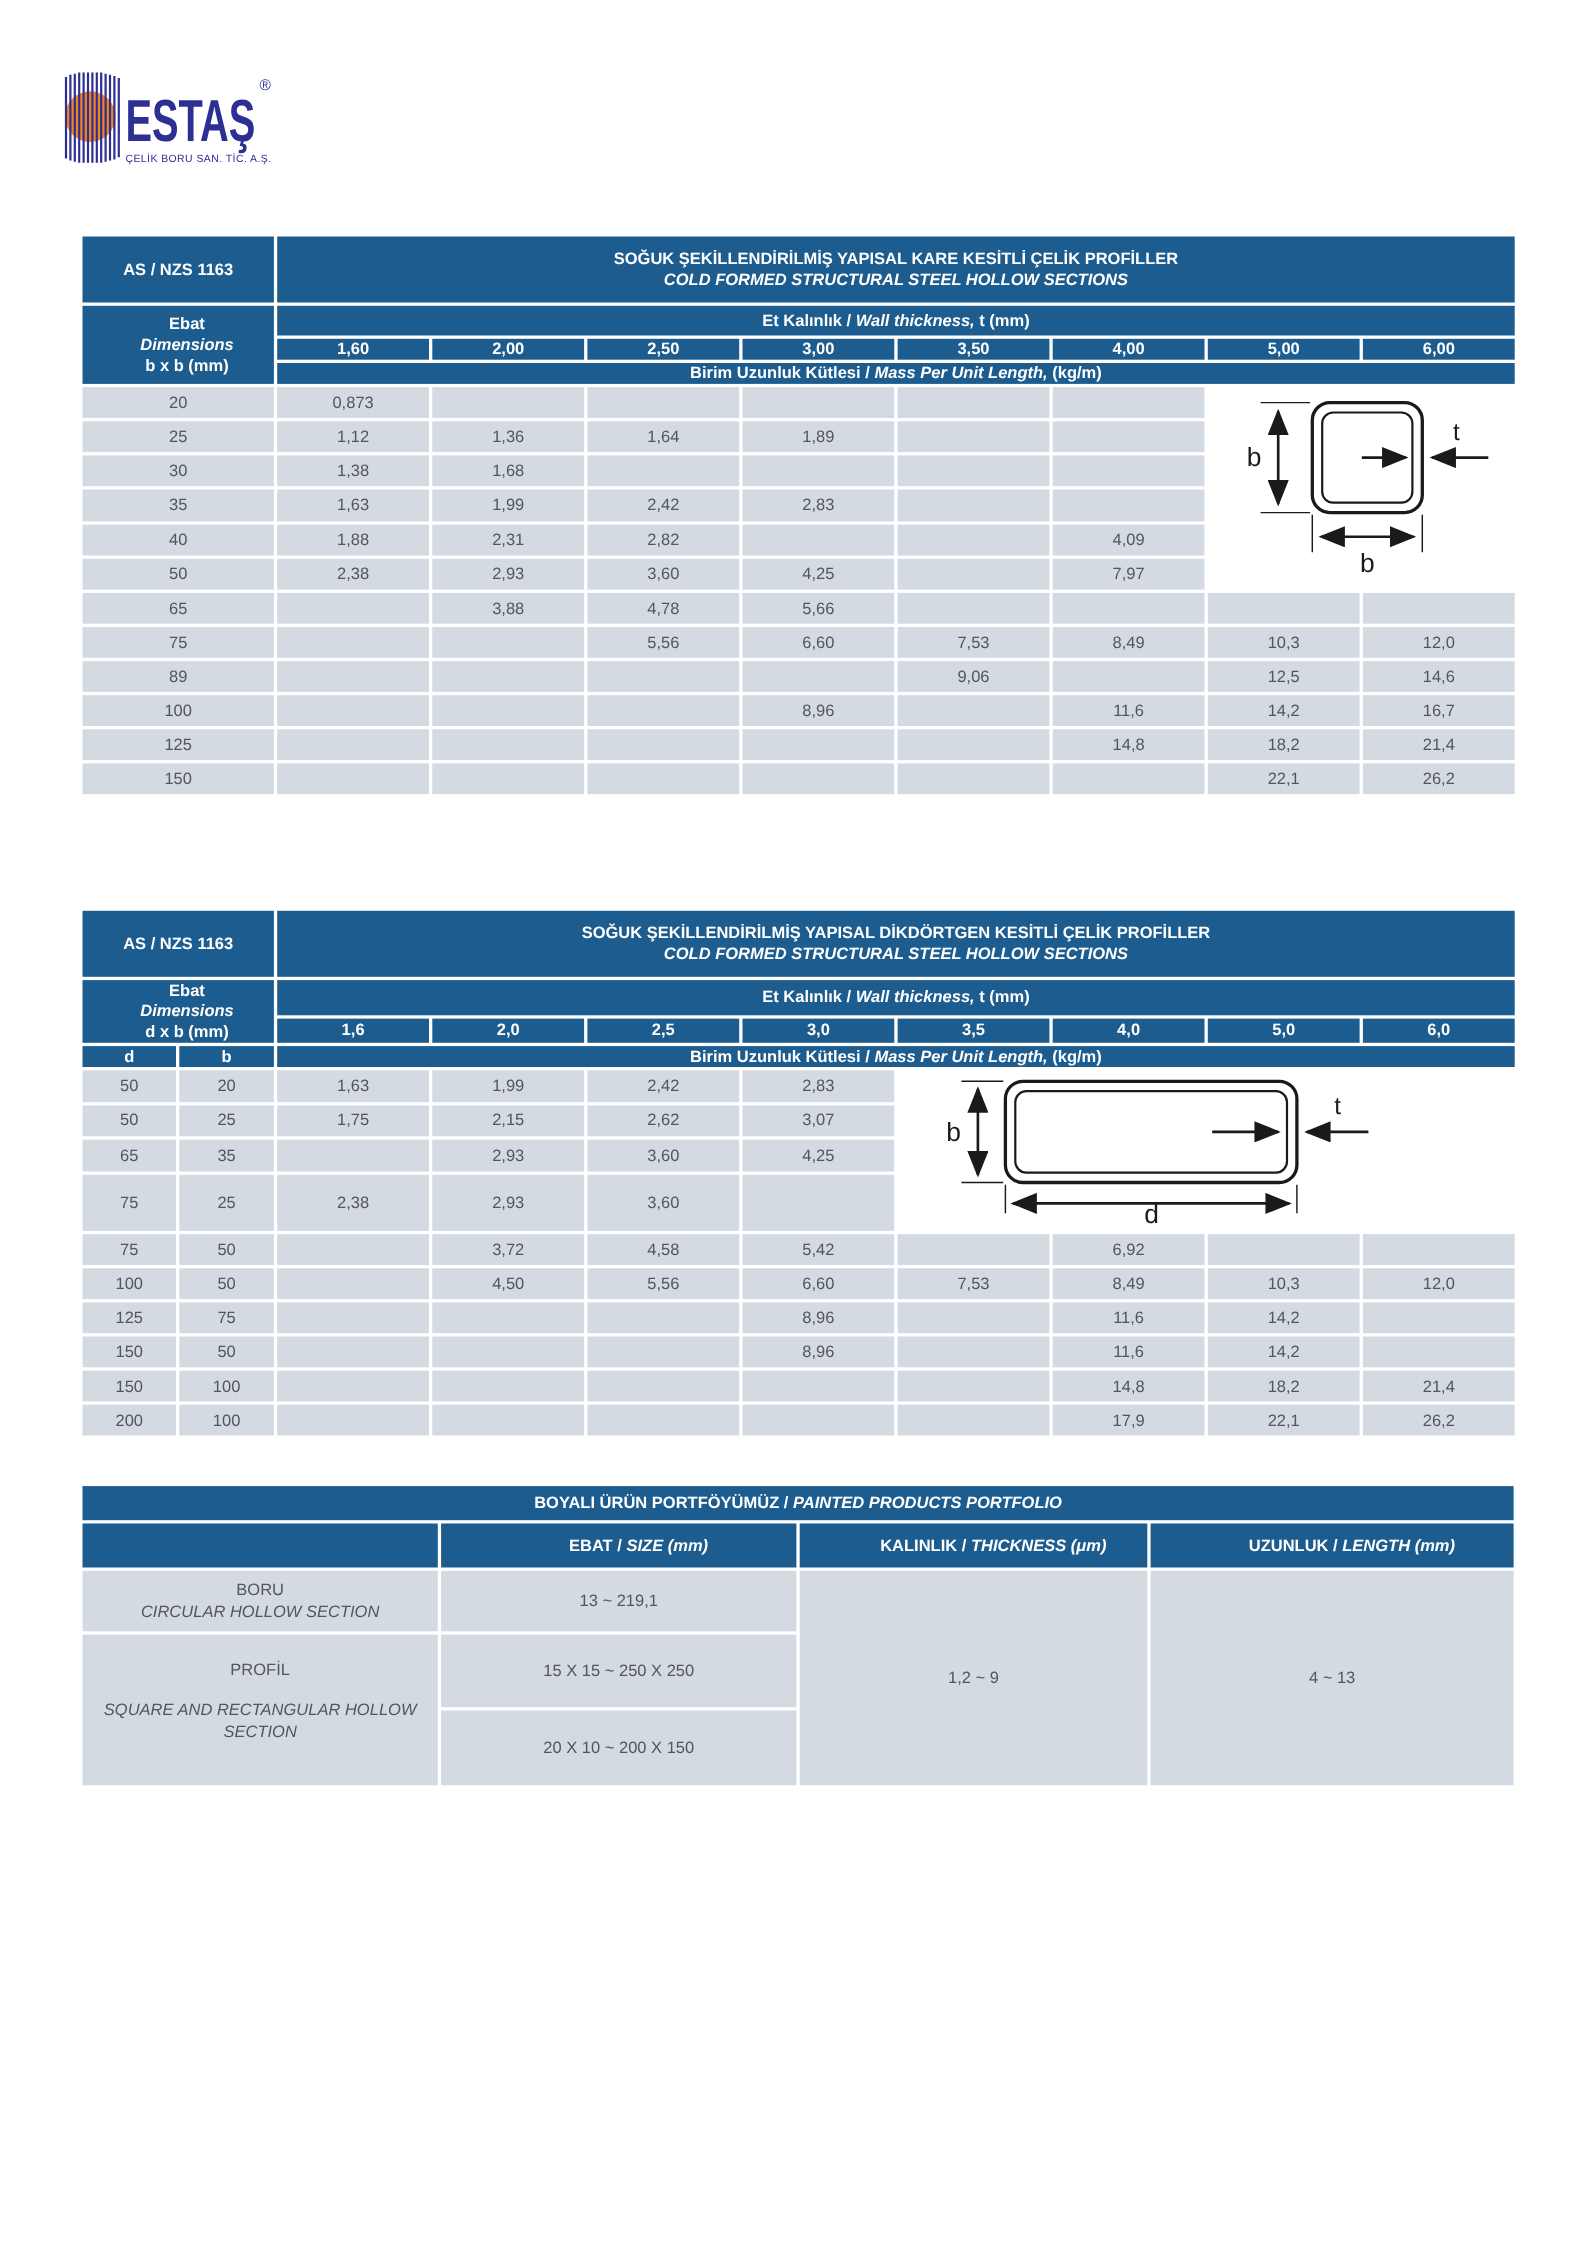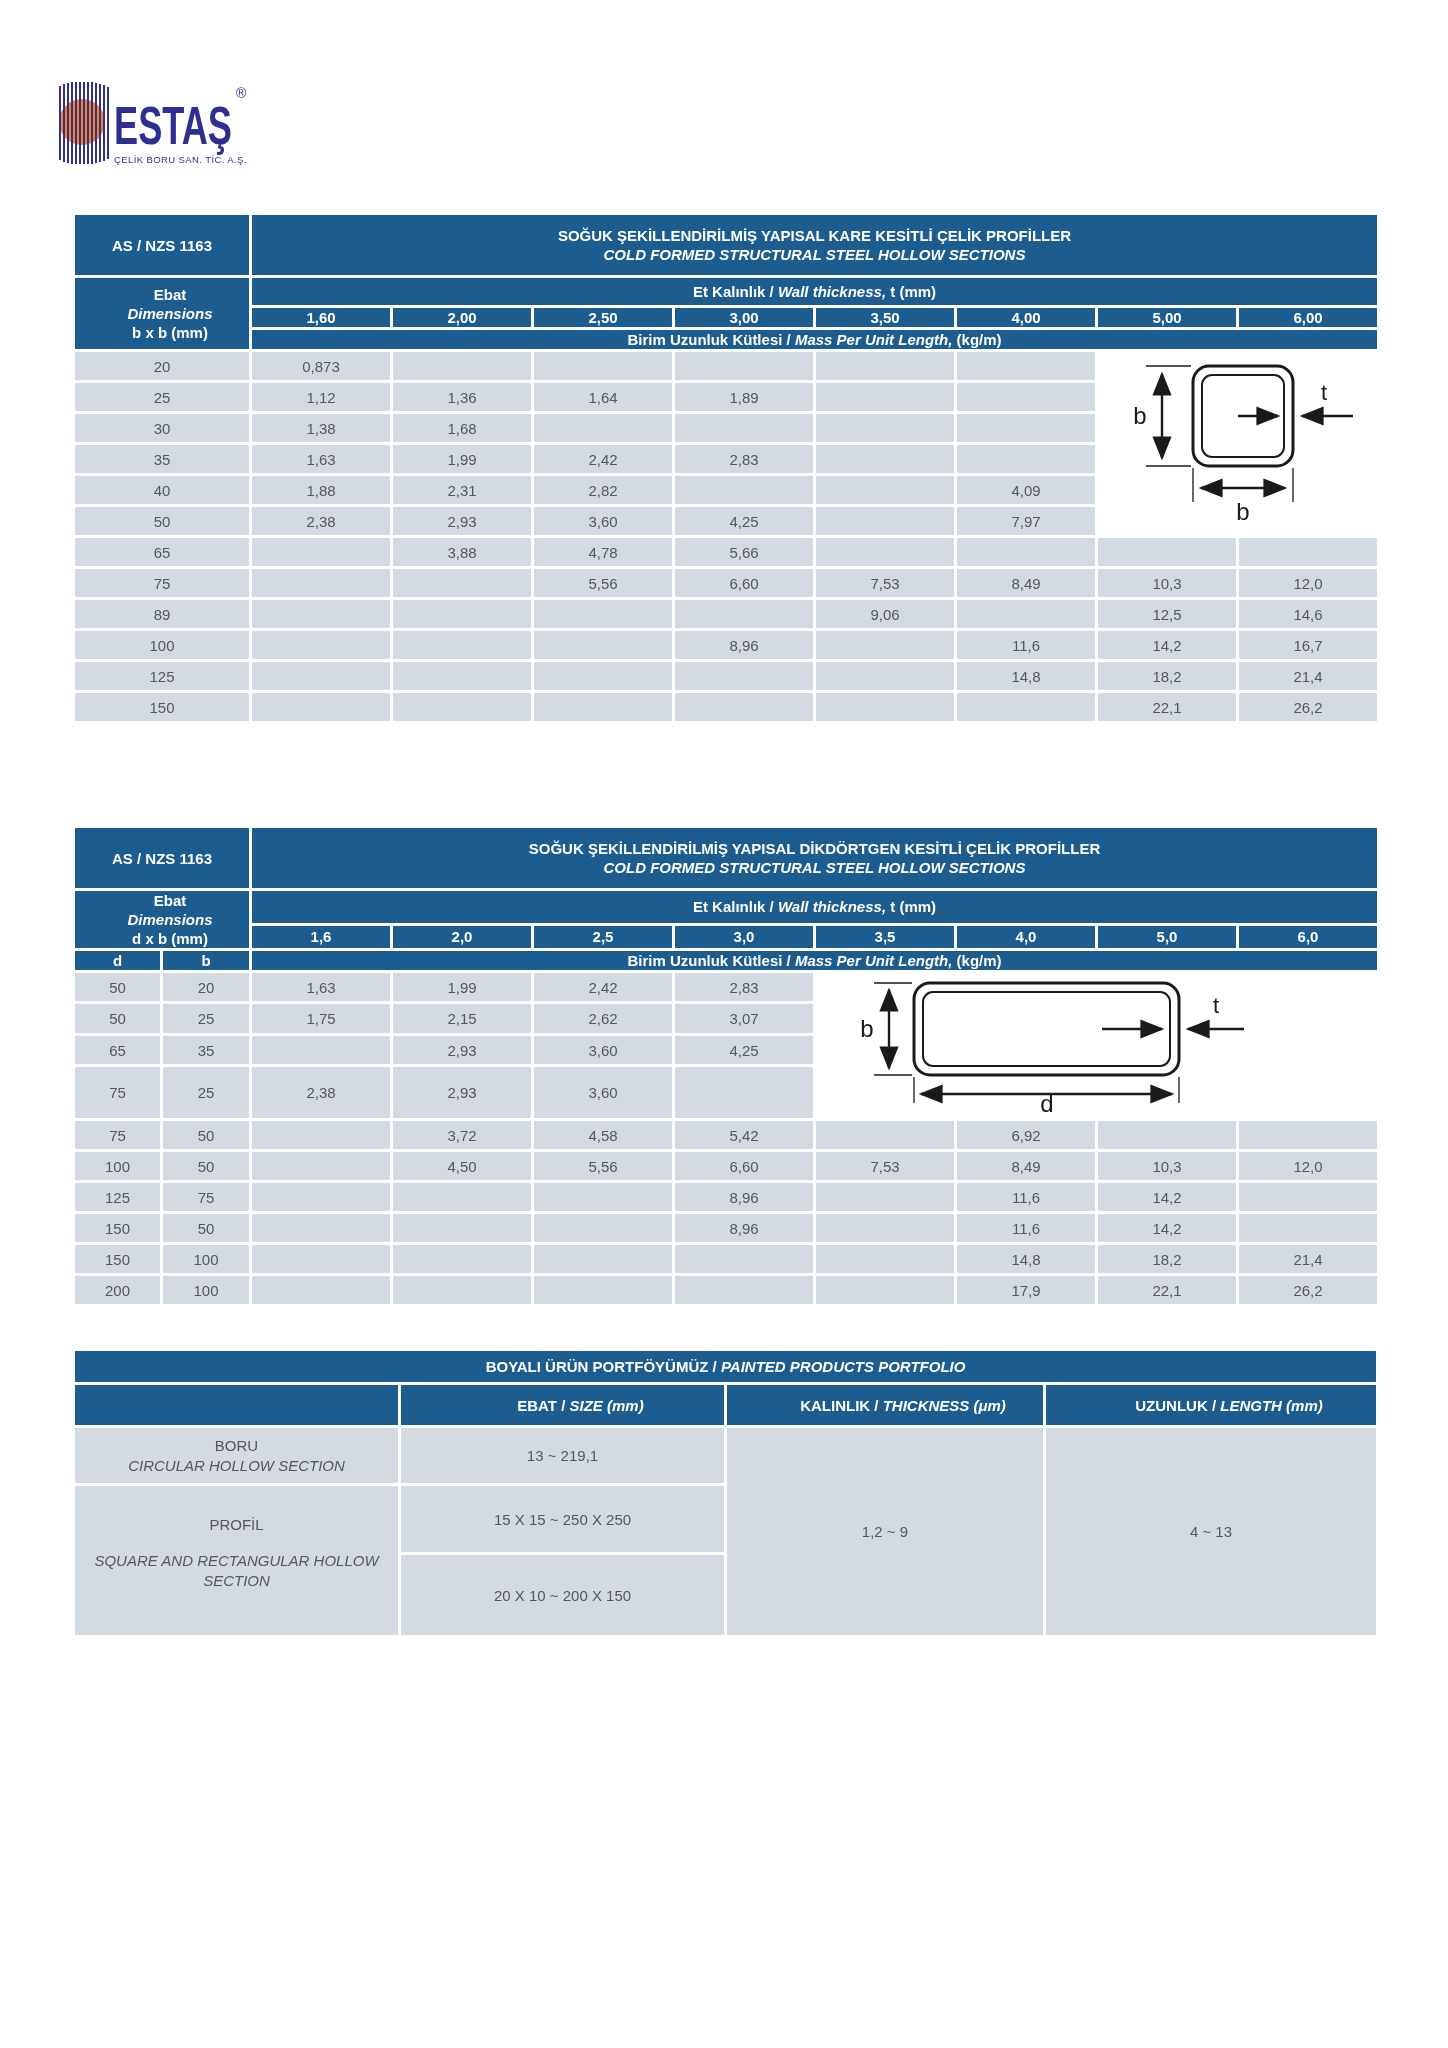"ESTAŞ" #logo-box { top: 76px -> 60px }
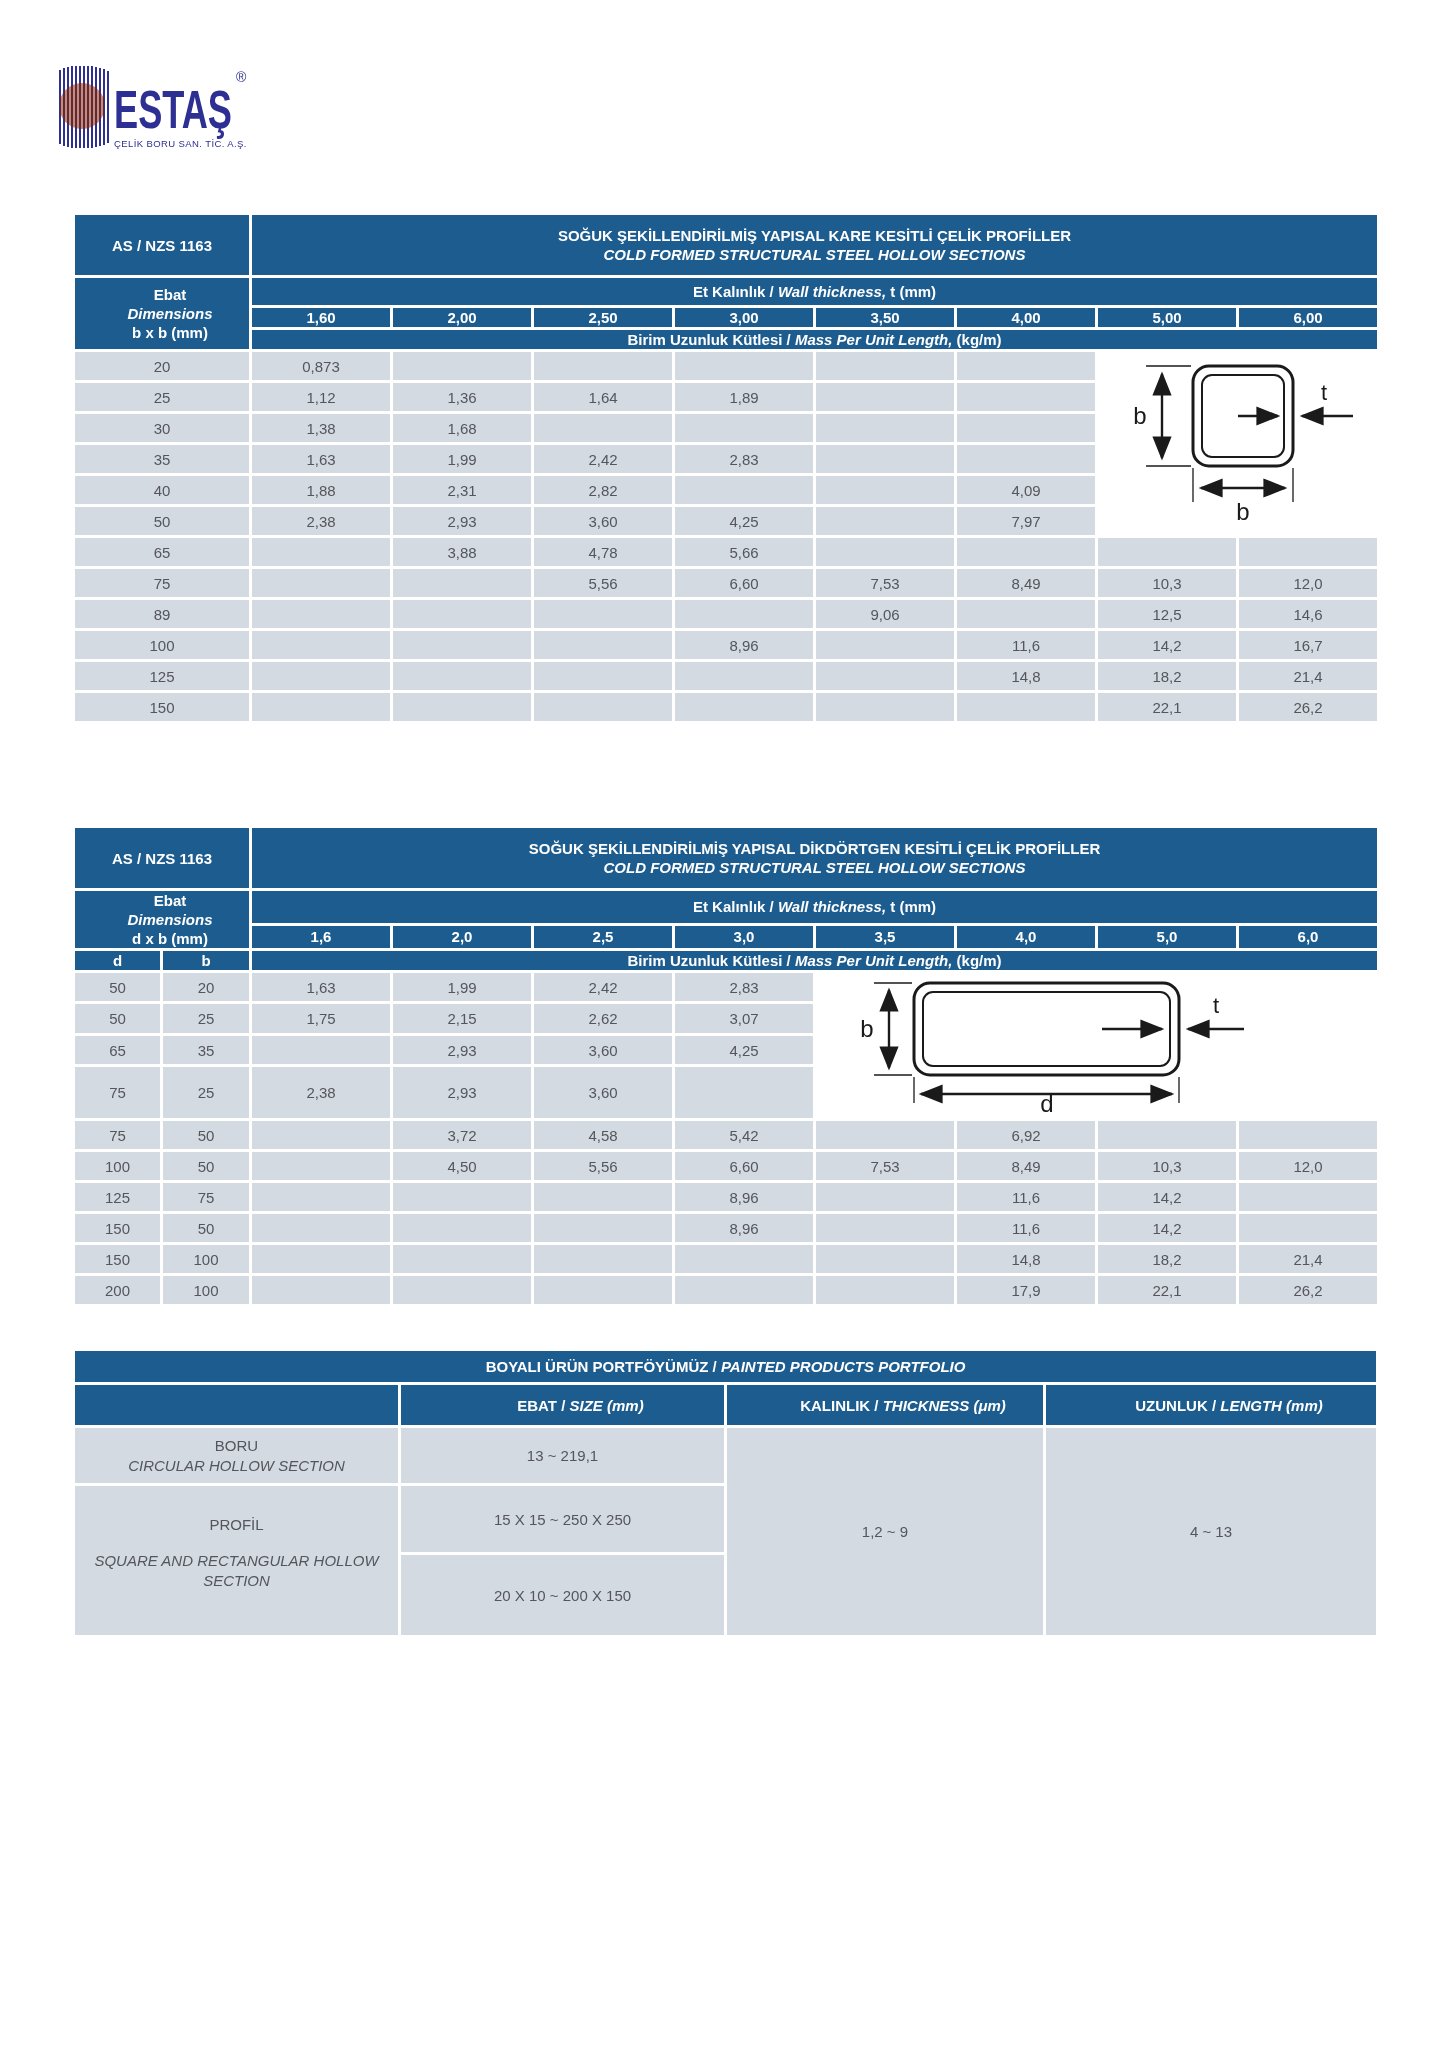"20 X 10 ~ 200" .r3-c > td { height: 80px -> 68px }
